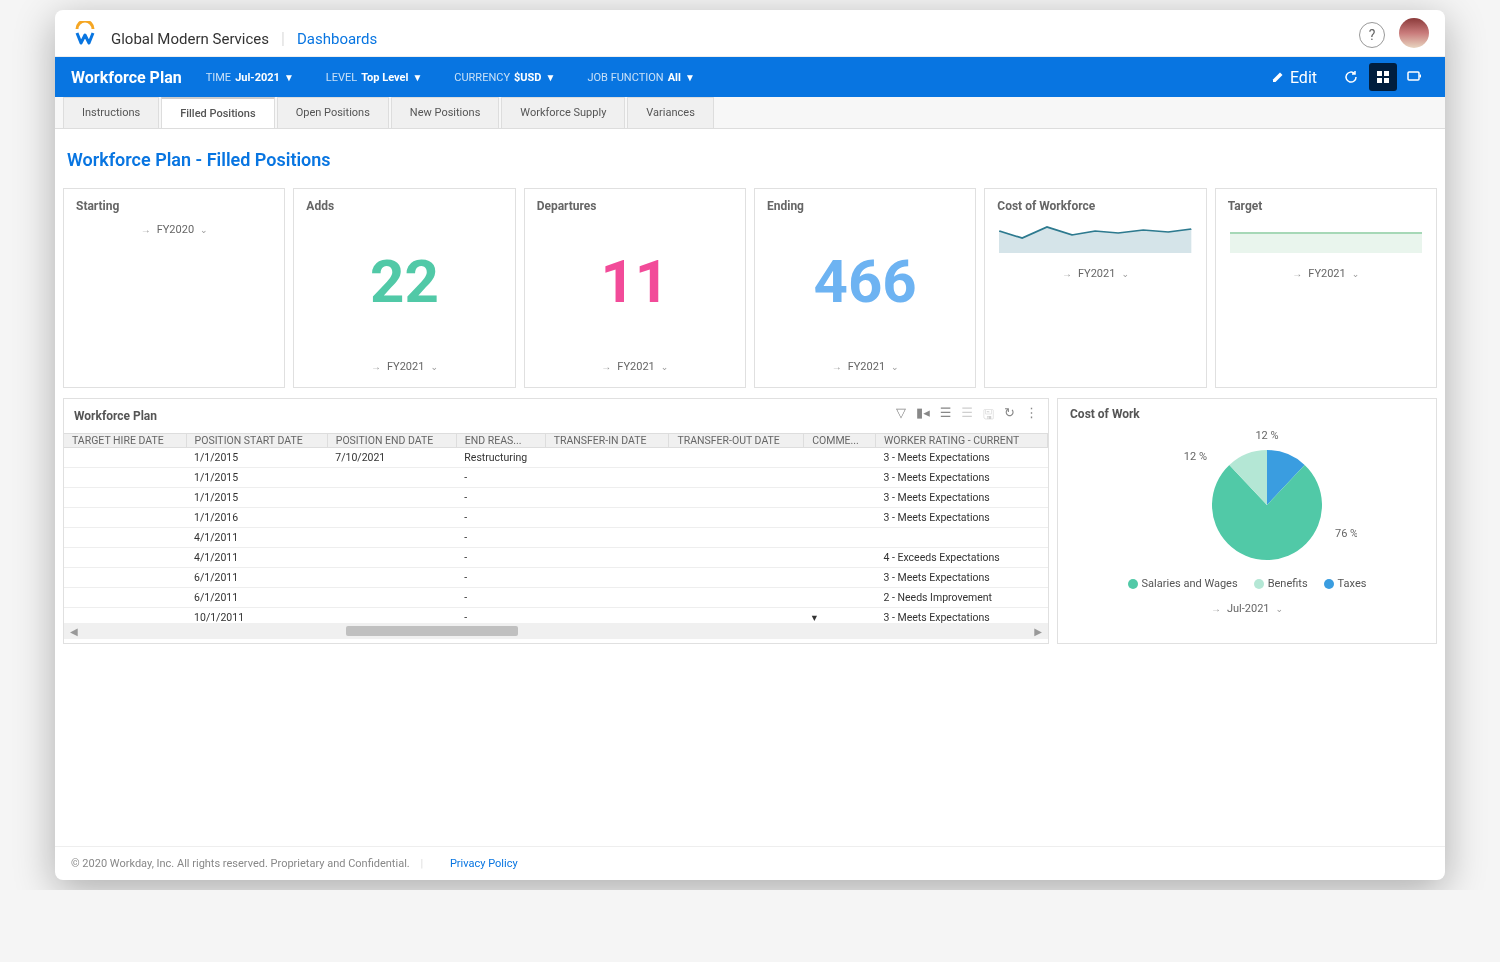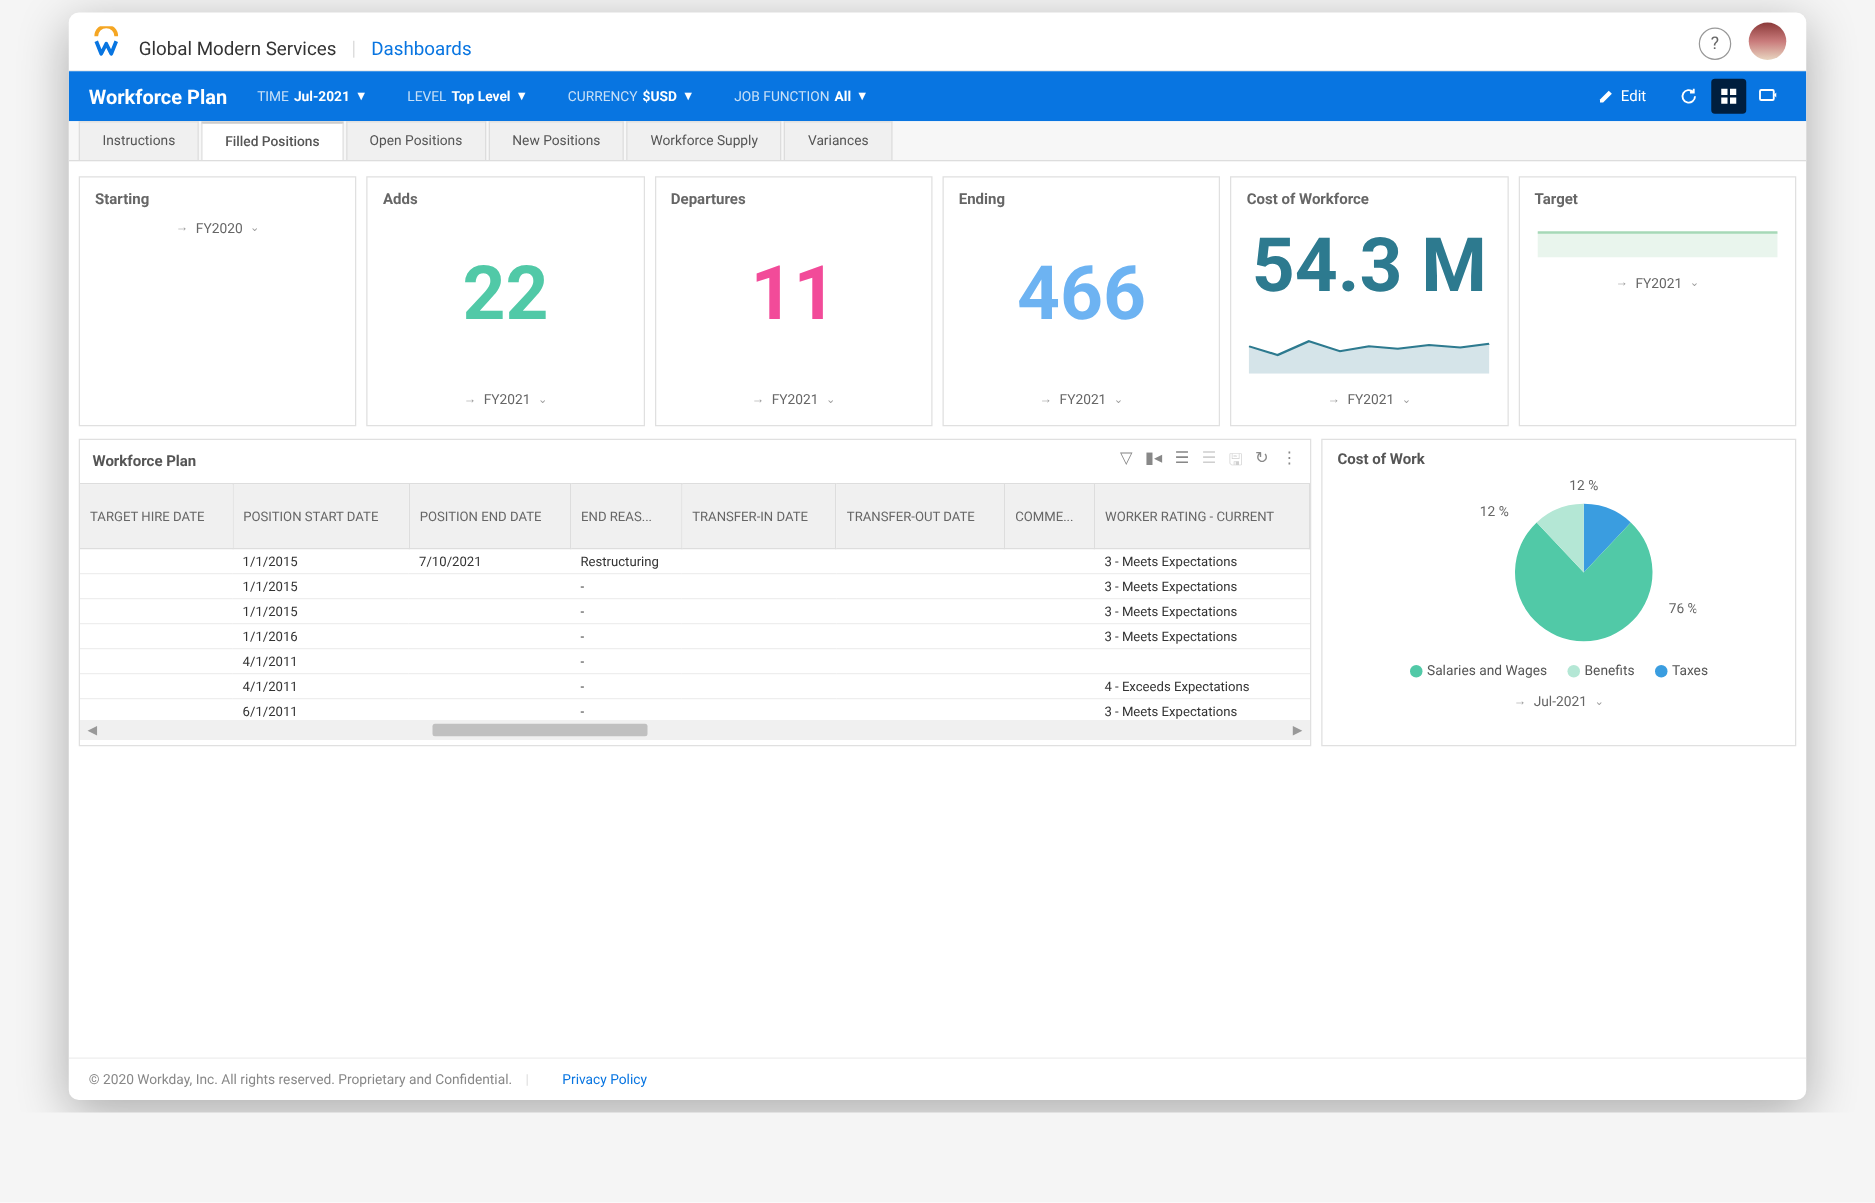"Edit" .edit-btn { font-size: 12px -> 16px }
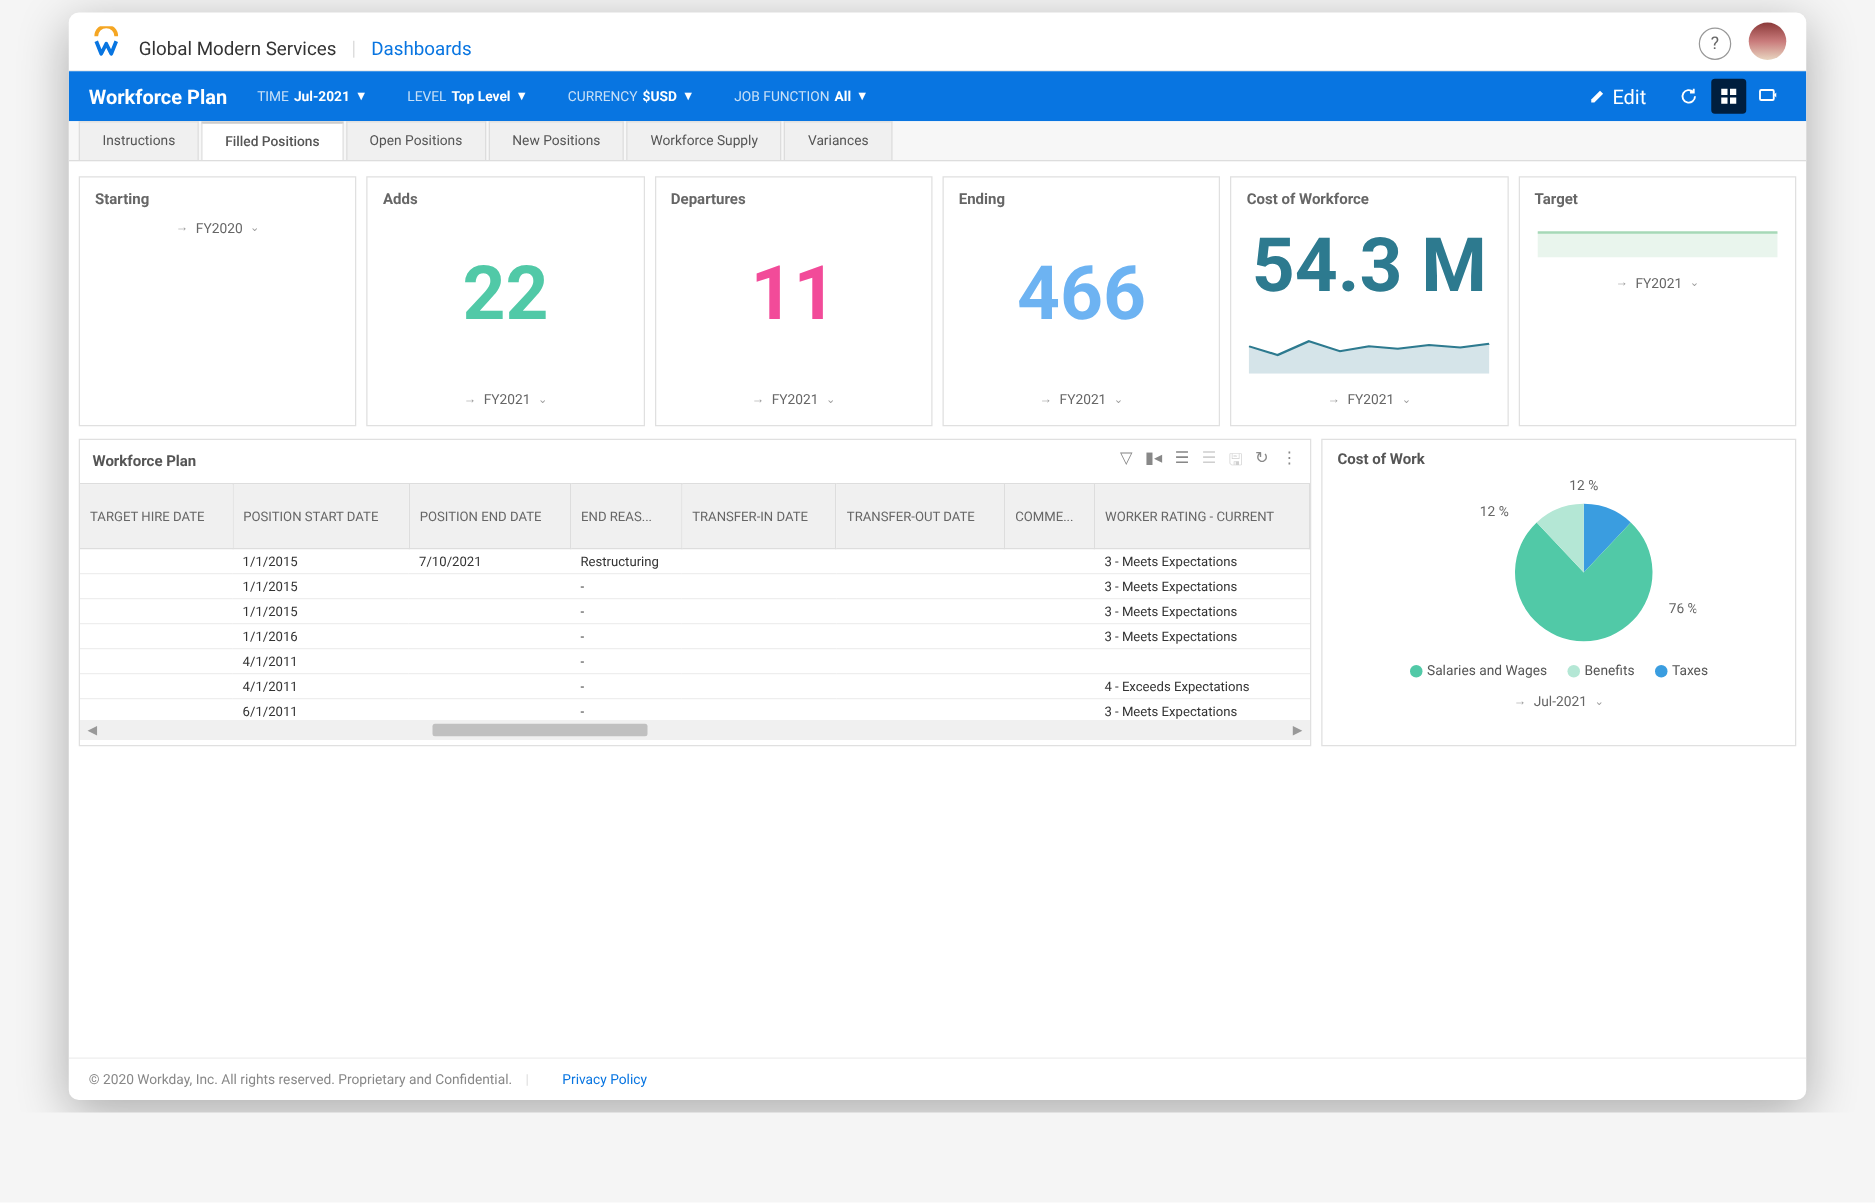"Workforce Plan - Filled Positions" div.section-title { html: none -> <div>Workforce Plan - Filled Positions</div> }
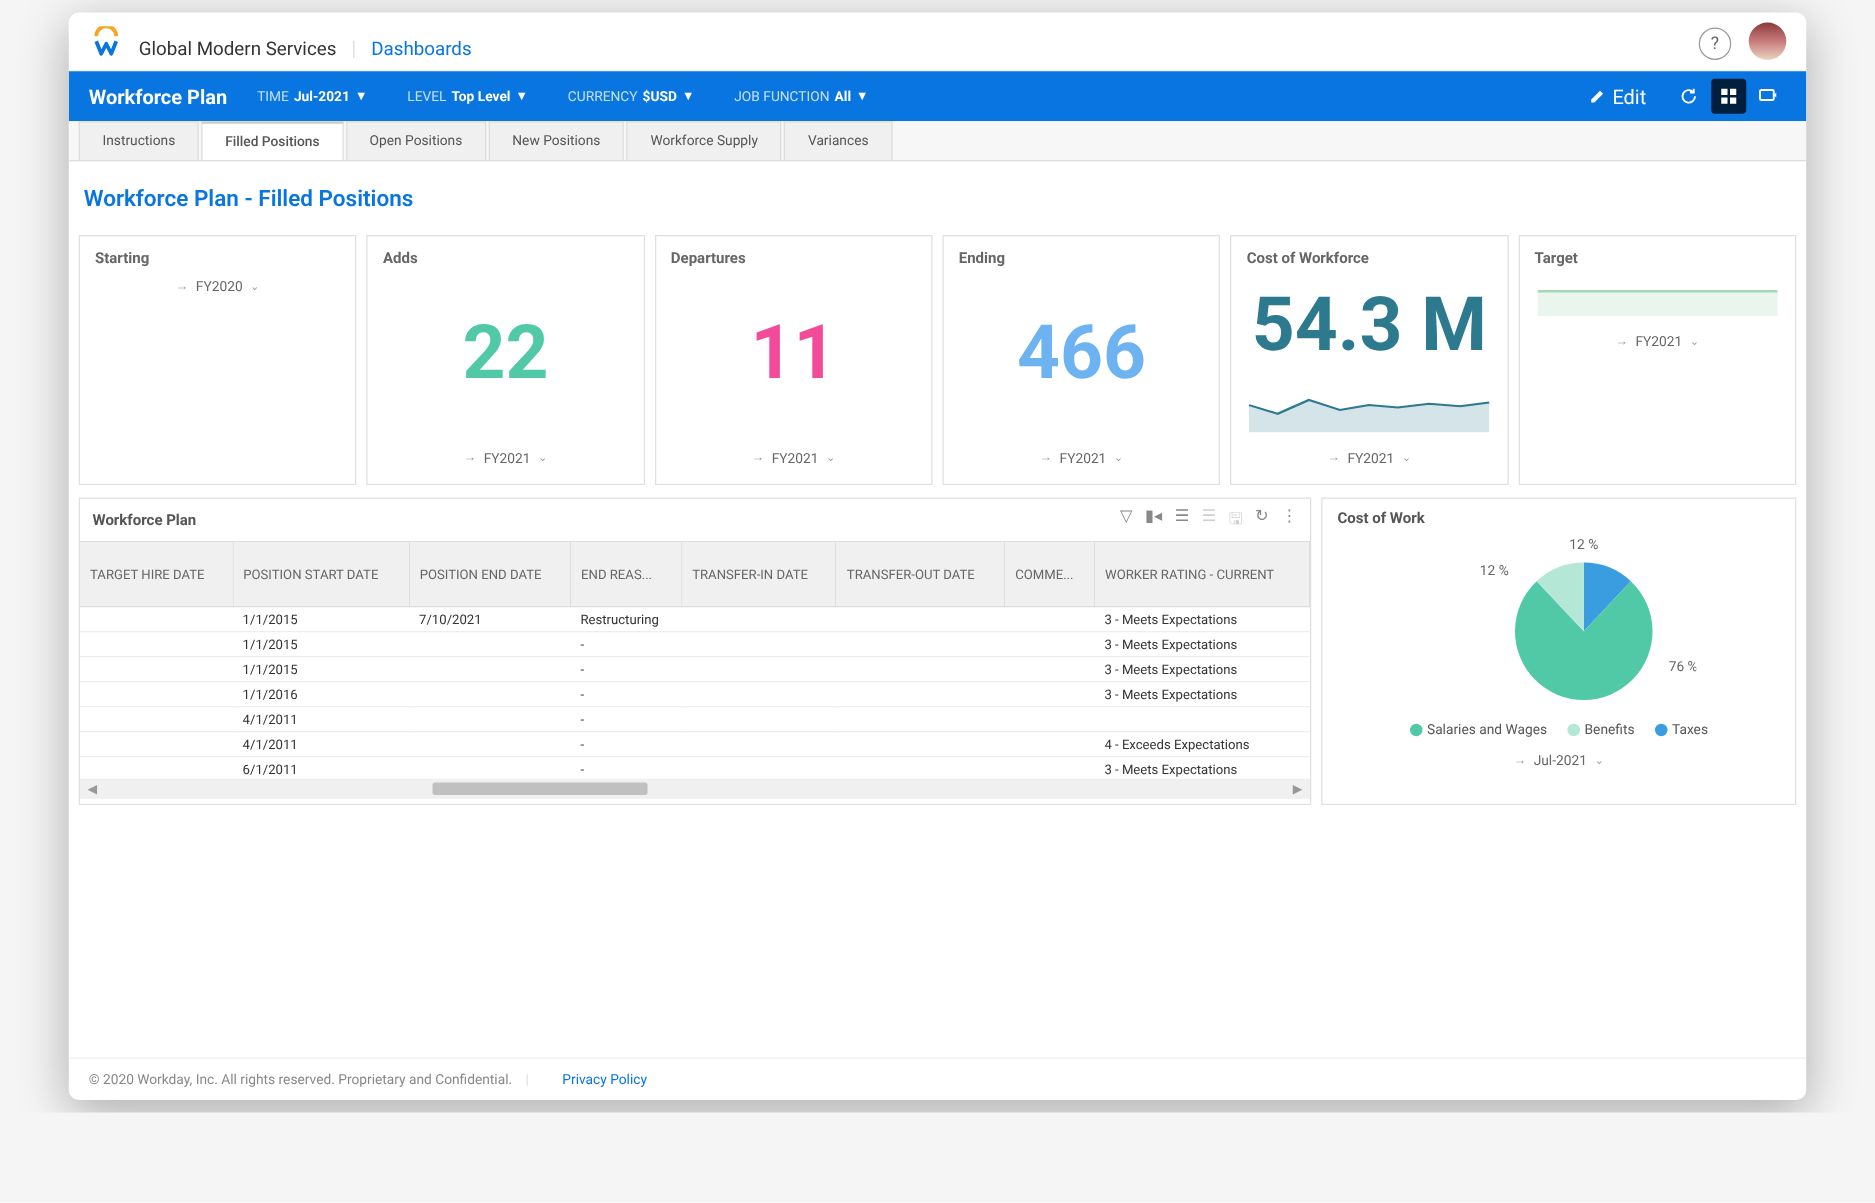"54.3 M" div.kpi-value { html: <div>54.3 M</div> -> none }
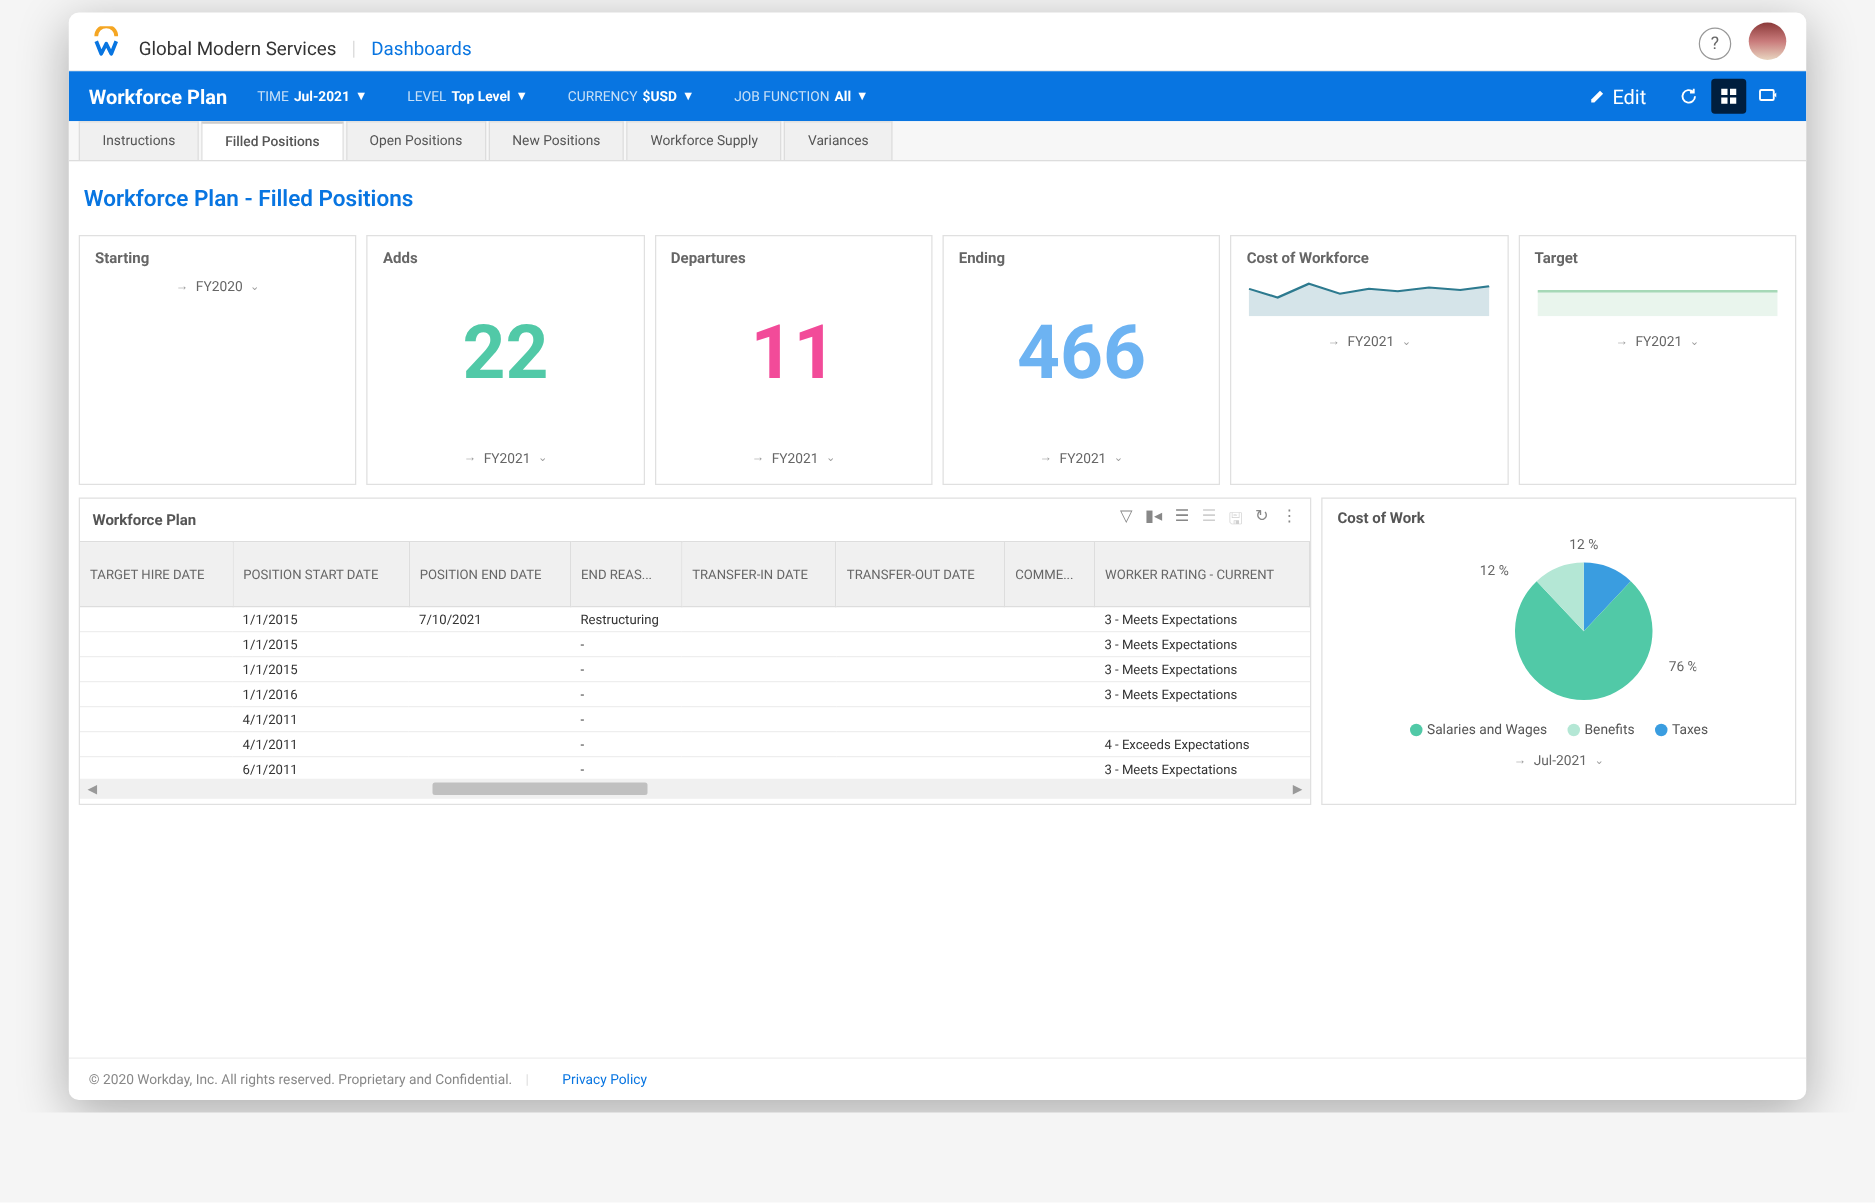"TARGET HIRE DATE" th { padding: 19px 8px -> 0 8px }
